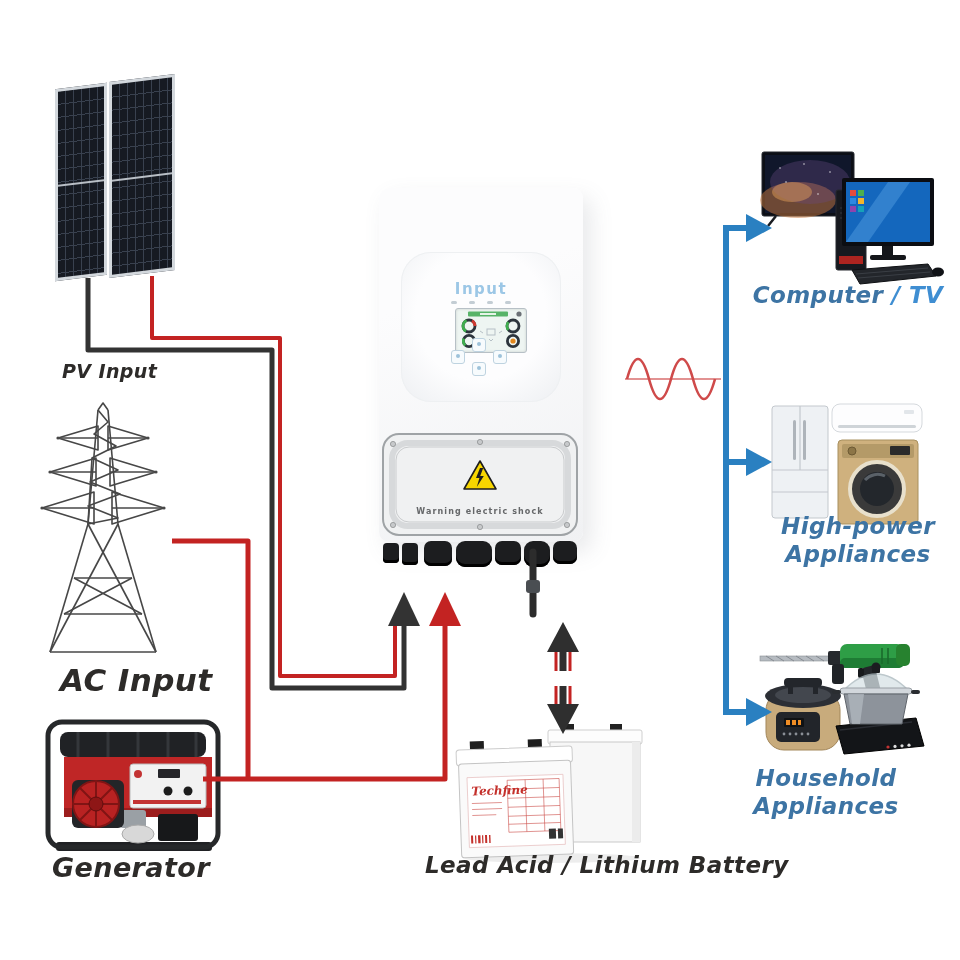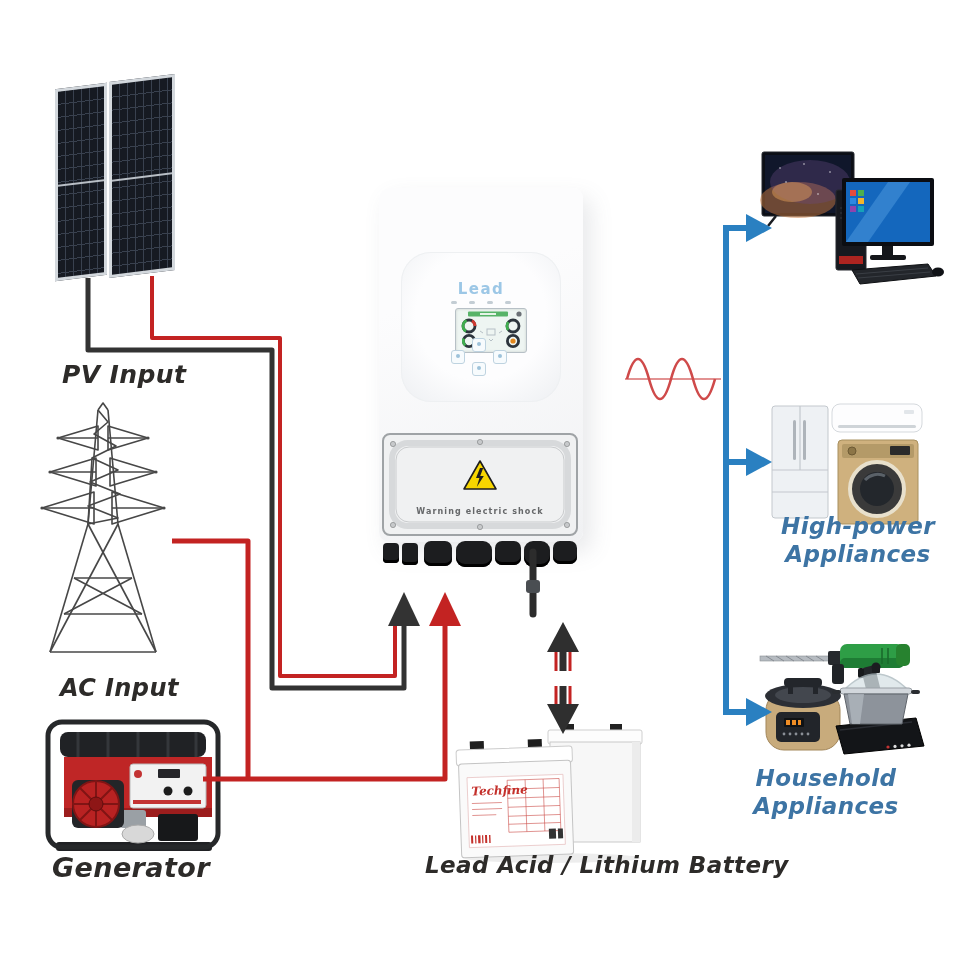"Lead" div.inv-logo { text: Lead -> Input }
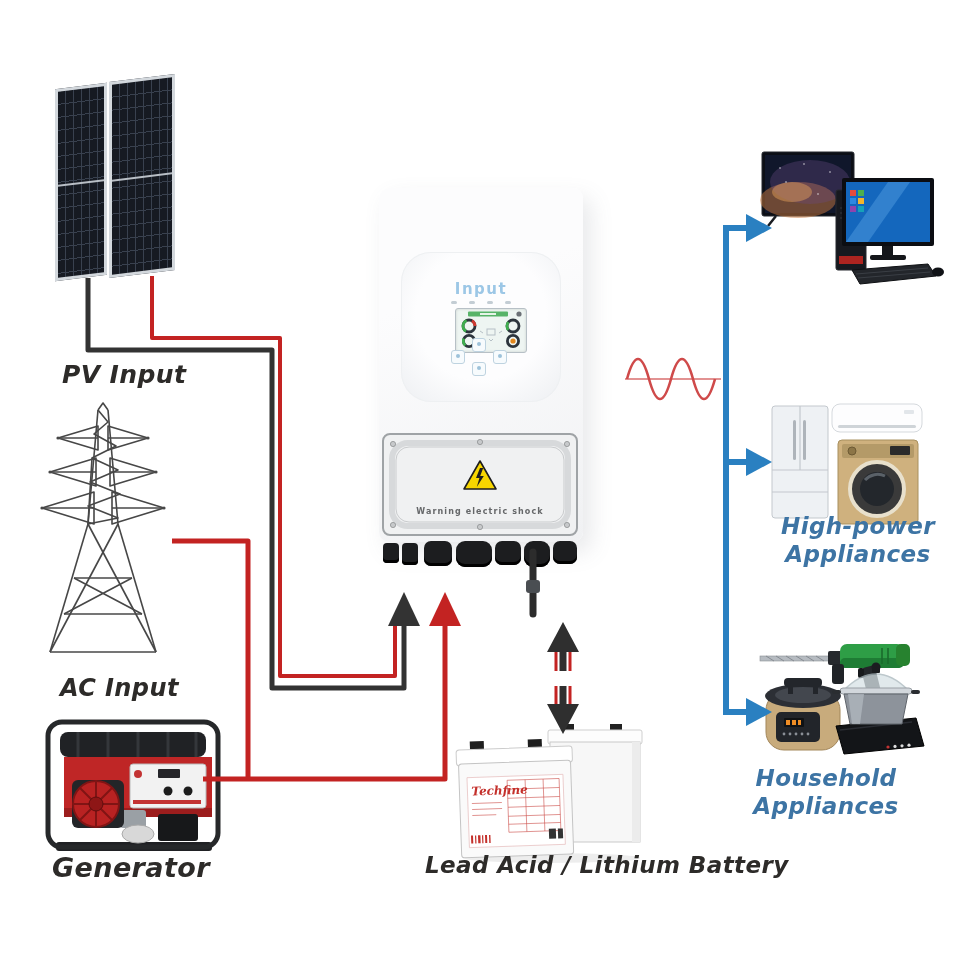"Computer / TV" div.lbl { html: none -> <div> <span>Computer</span> <span> <span>/</span> <span>TV</span></span> </div> }
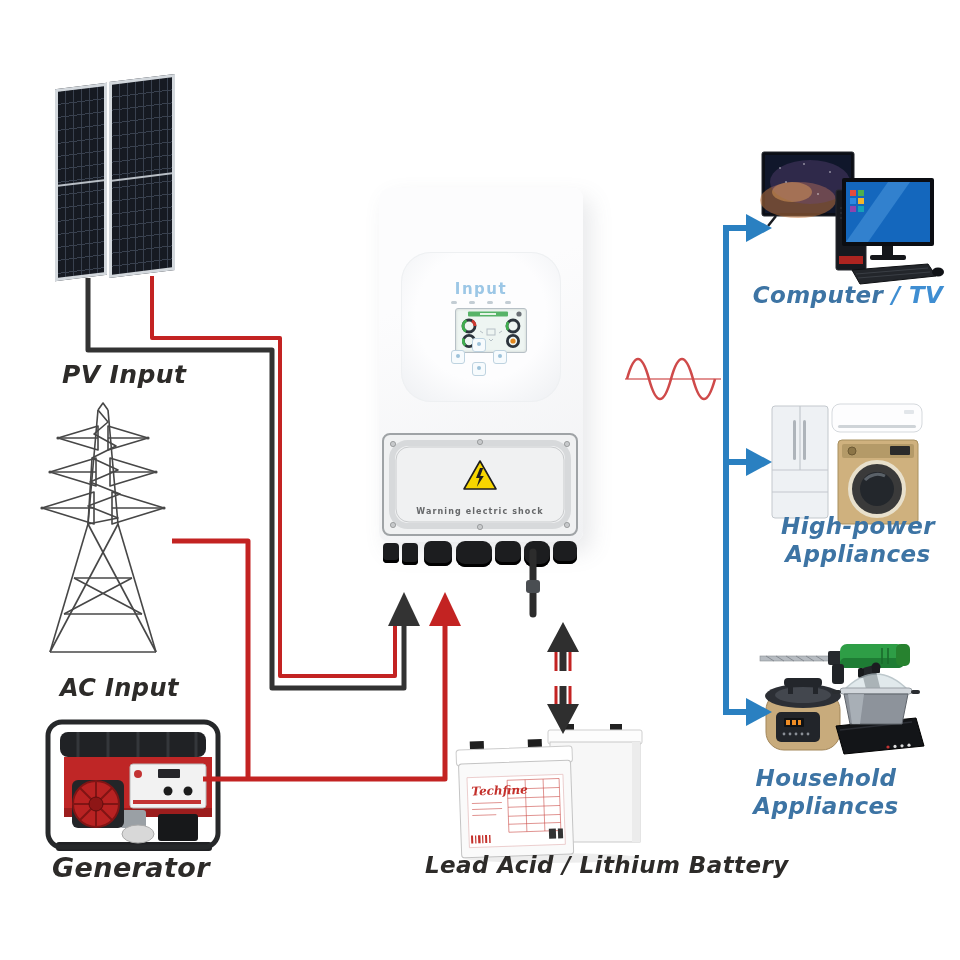"PV Input" div.lbl { font-size: 25px -> 19px }
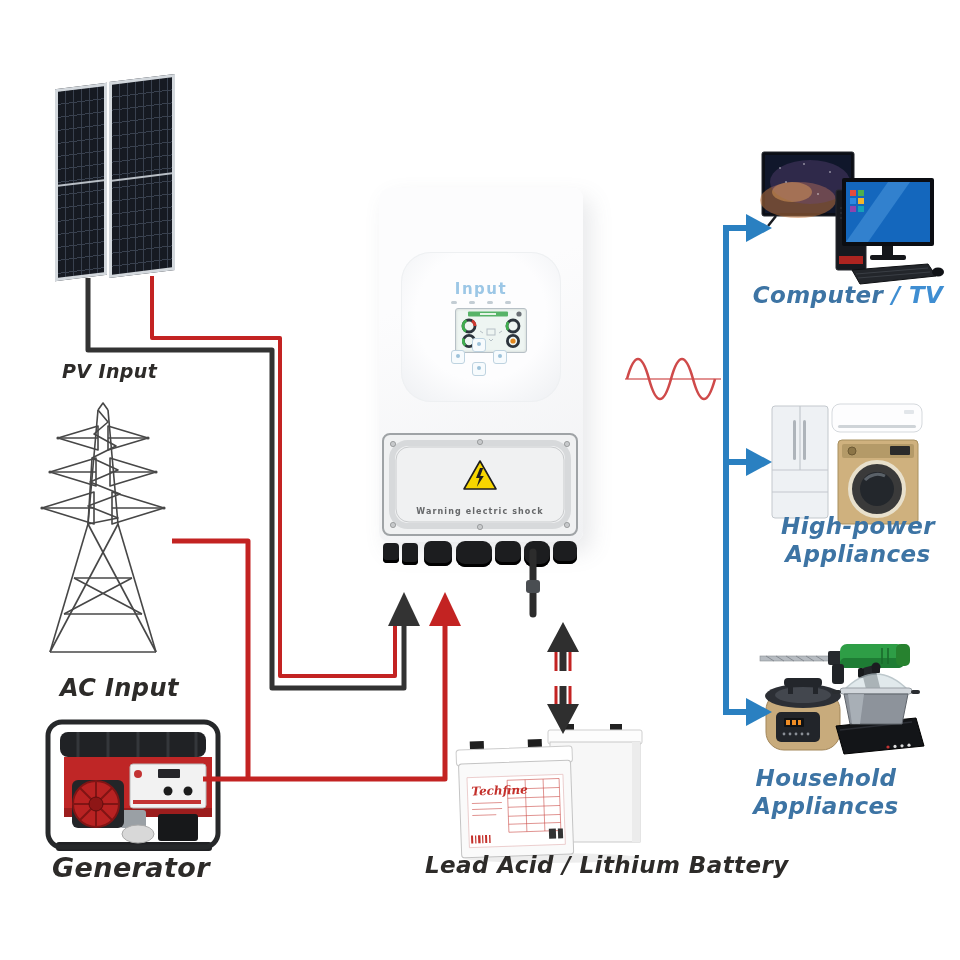"Warning electric shock" .inv-box { border-radius: 8px -> 17px }
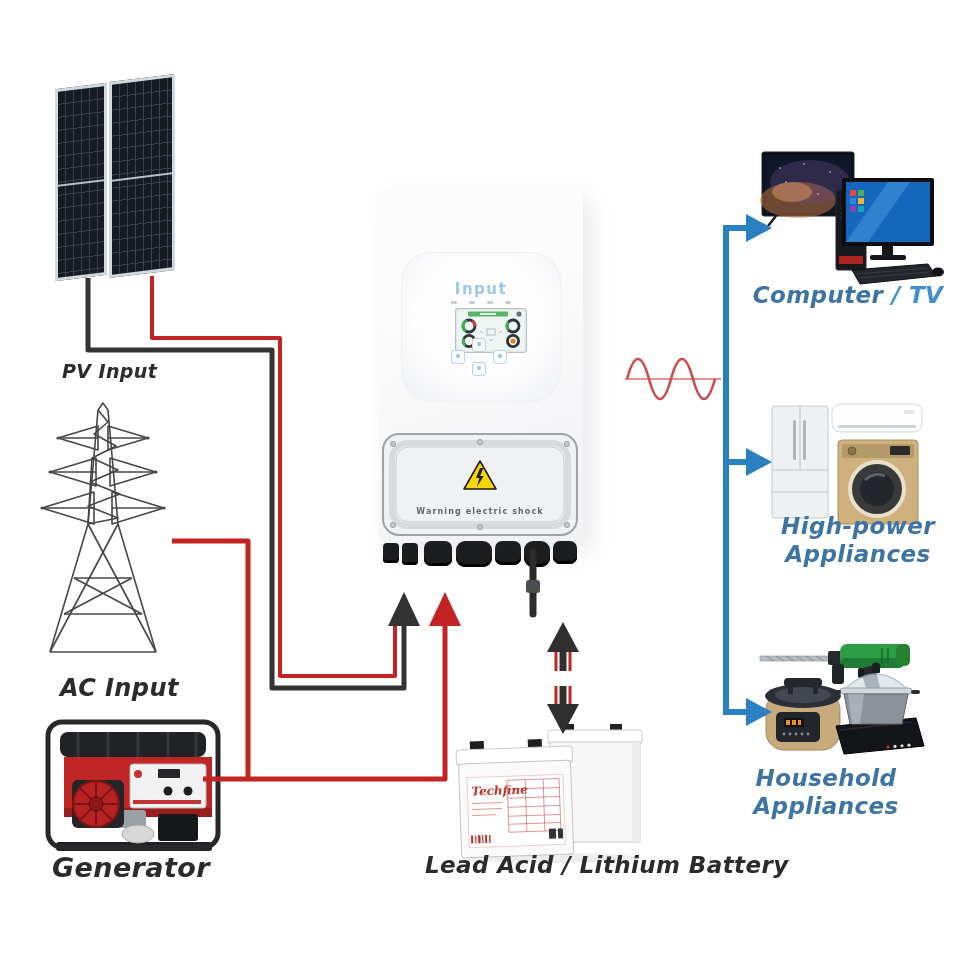"AC Input" div.lbl { font-size: 24px -> 31px; margin-top: 12px -> none }
